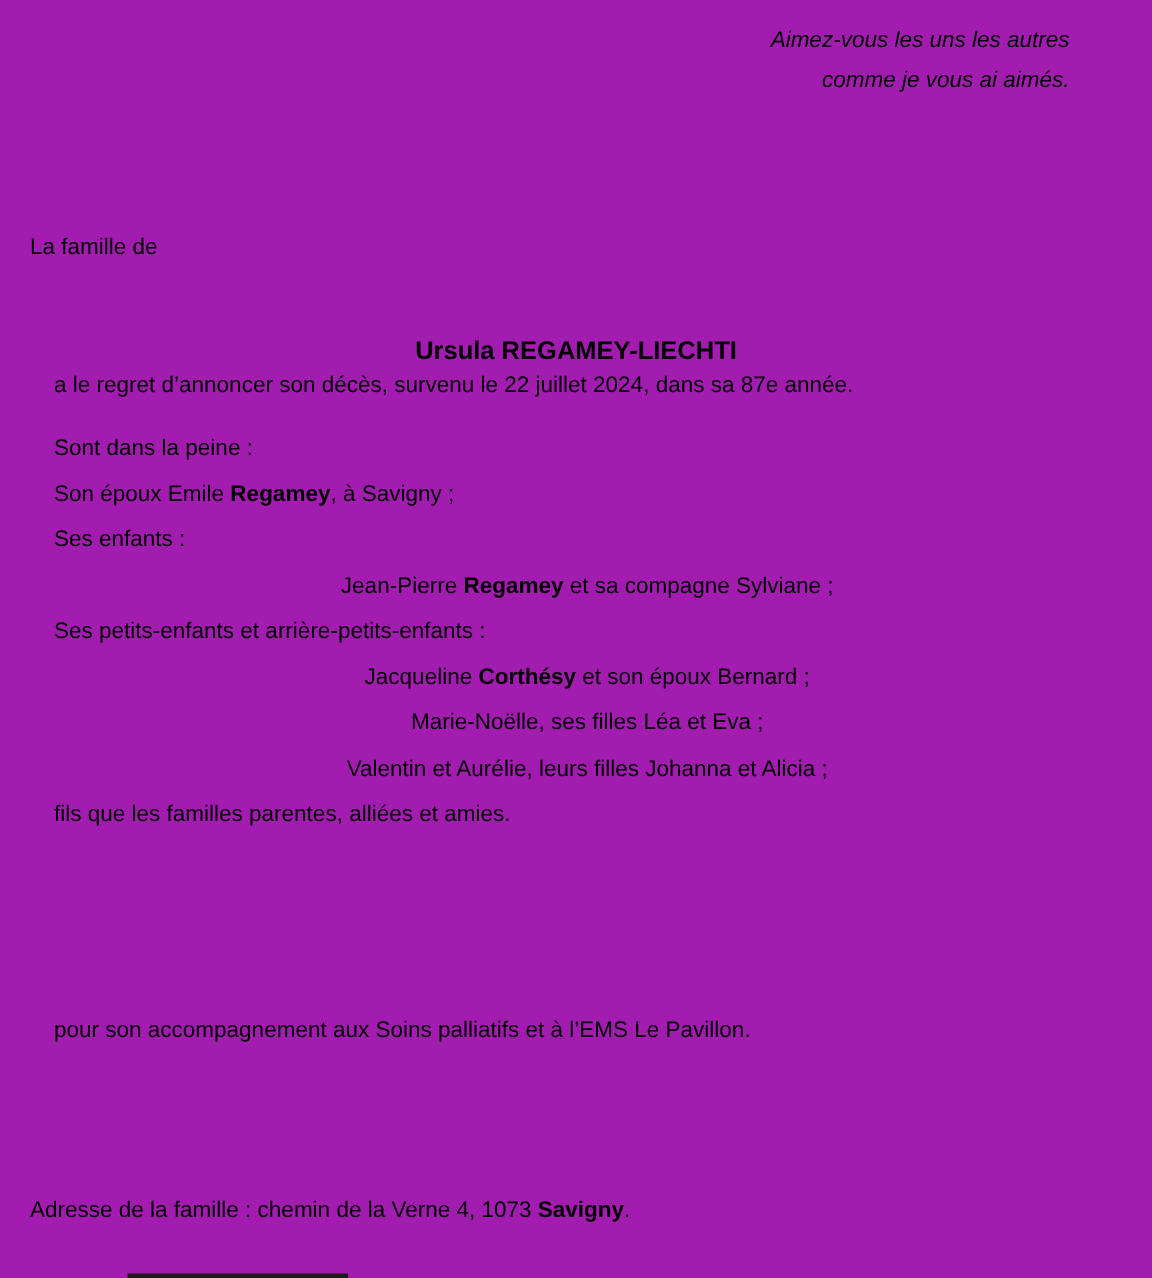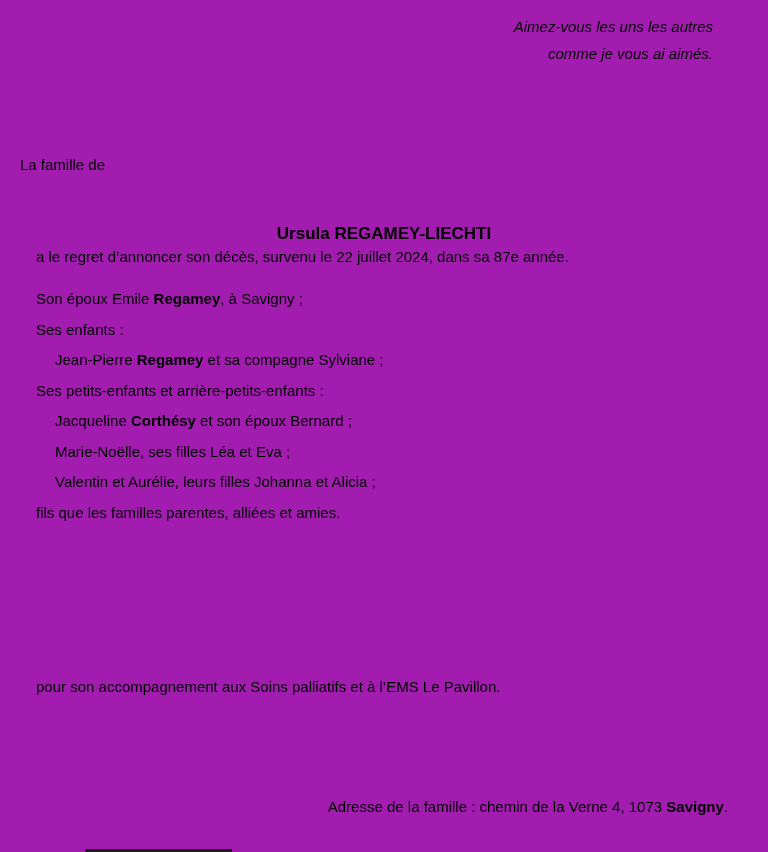"Sont dans la peine :" div.line { html: none -> <div>Sont dans la peine :</div> }
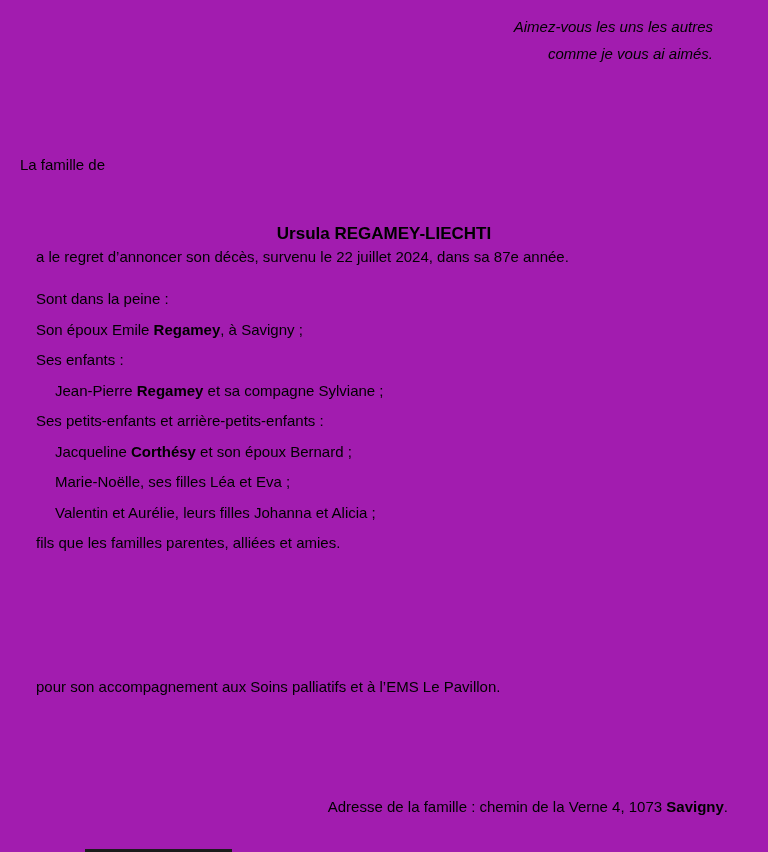"Jean-Pierre Regamey et sa compagne" .line.indent { text-align: none -> center }
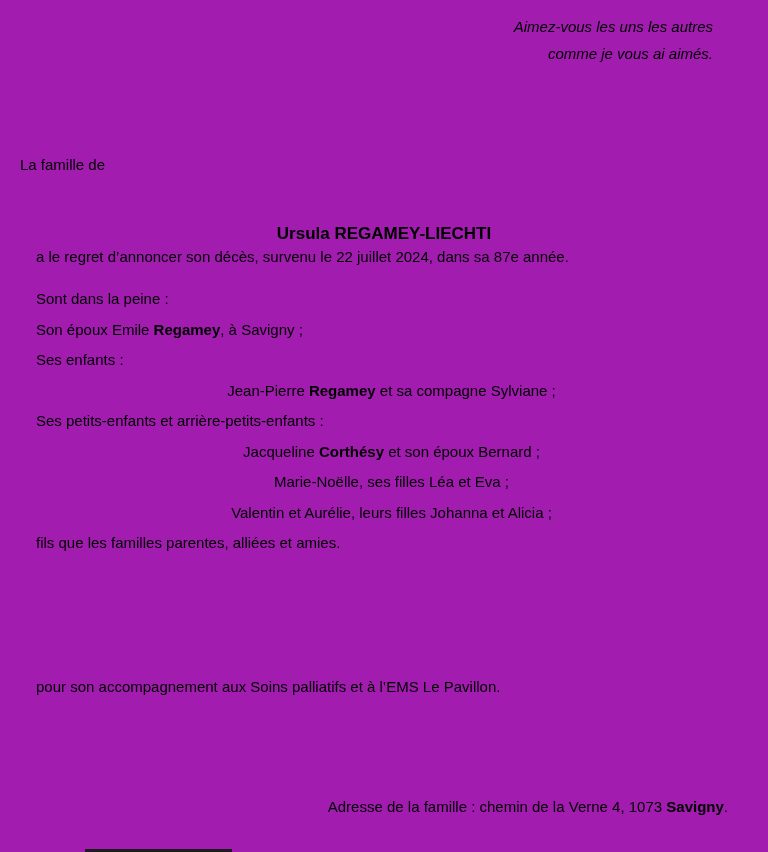"Adresse de la famille :" .address { text-align: right -> none }
